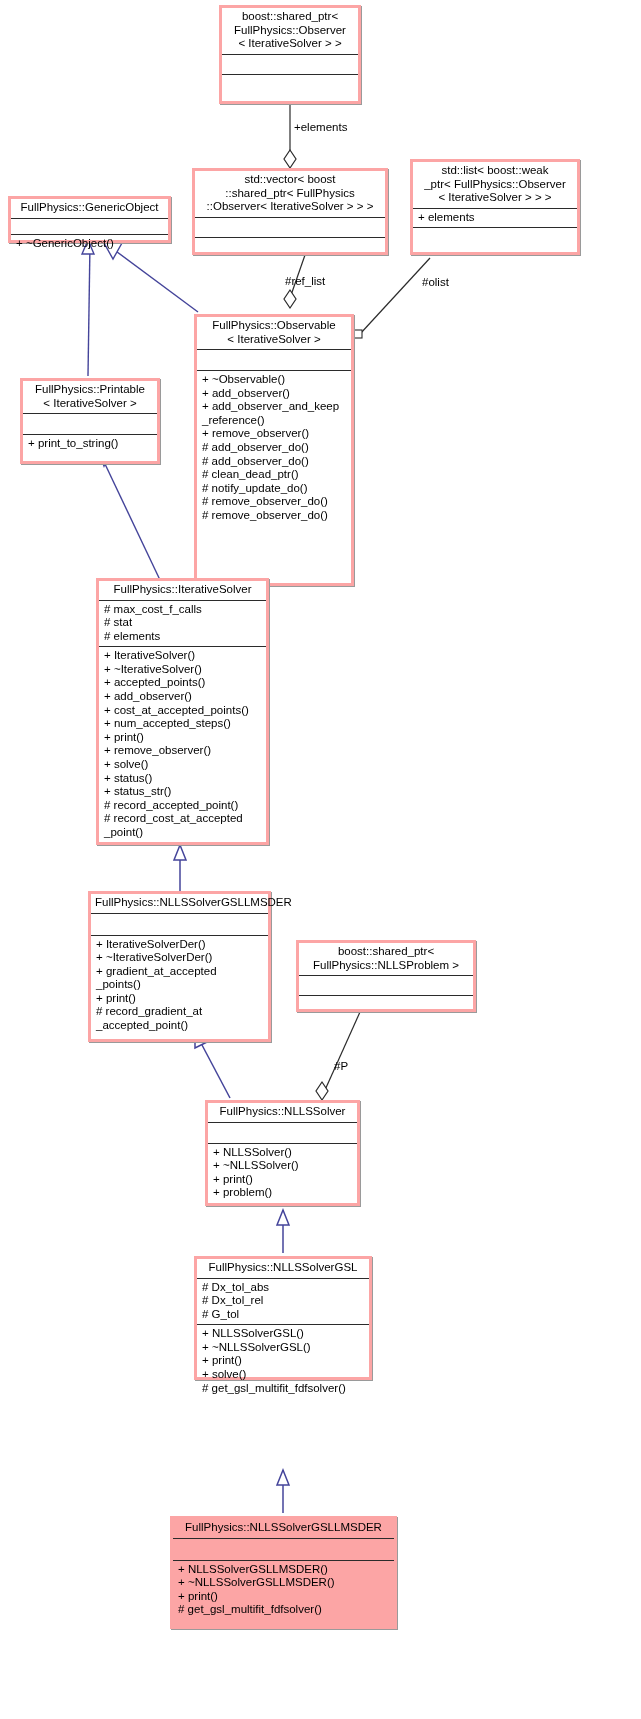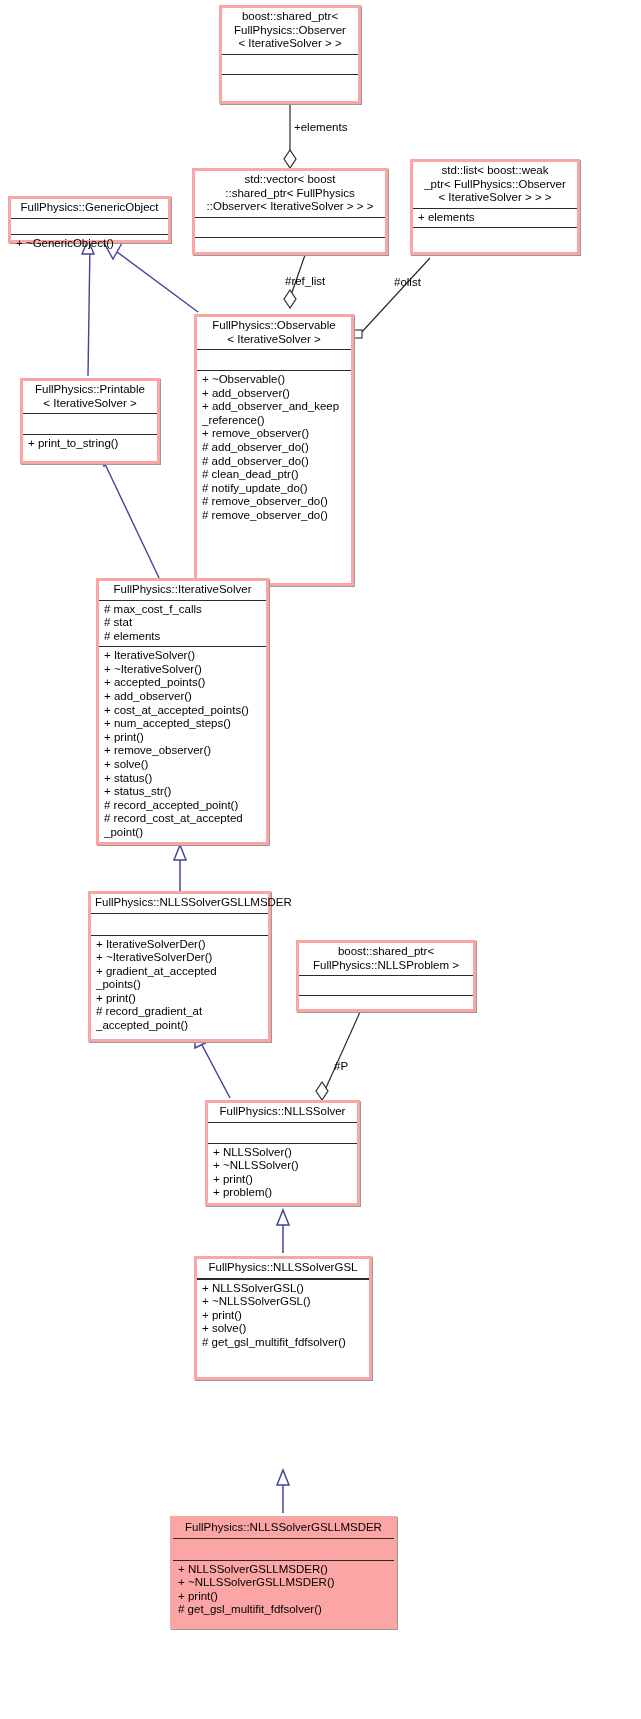"#olist" div.edge-label { left: 394px -> 422px }
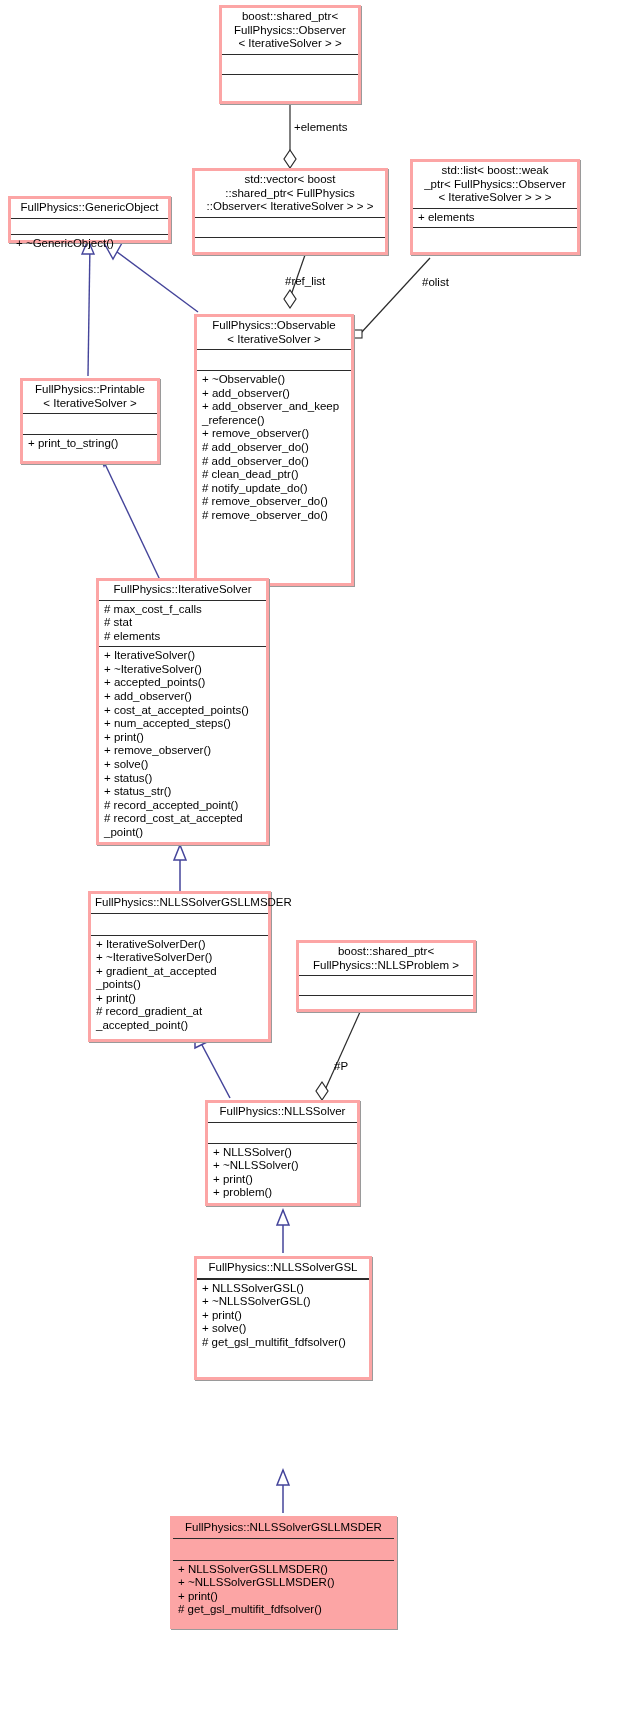"# Dx_tol_abs" div.cmp-body { html: none -> <div> <div># Dx_tol_abs</div> <div># Dx_tol_rel</div> <div># G_tol</div> </div> }
